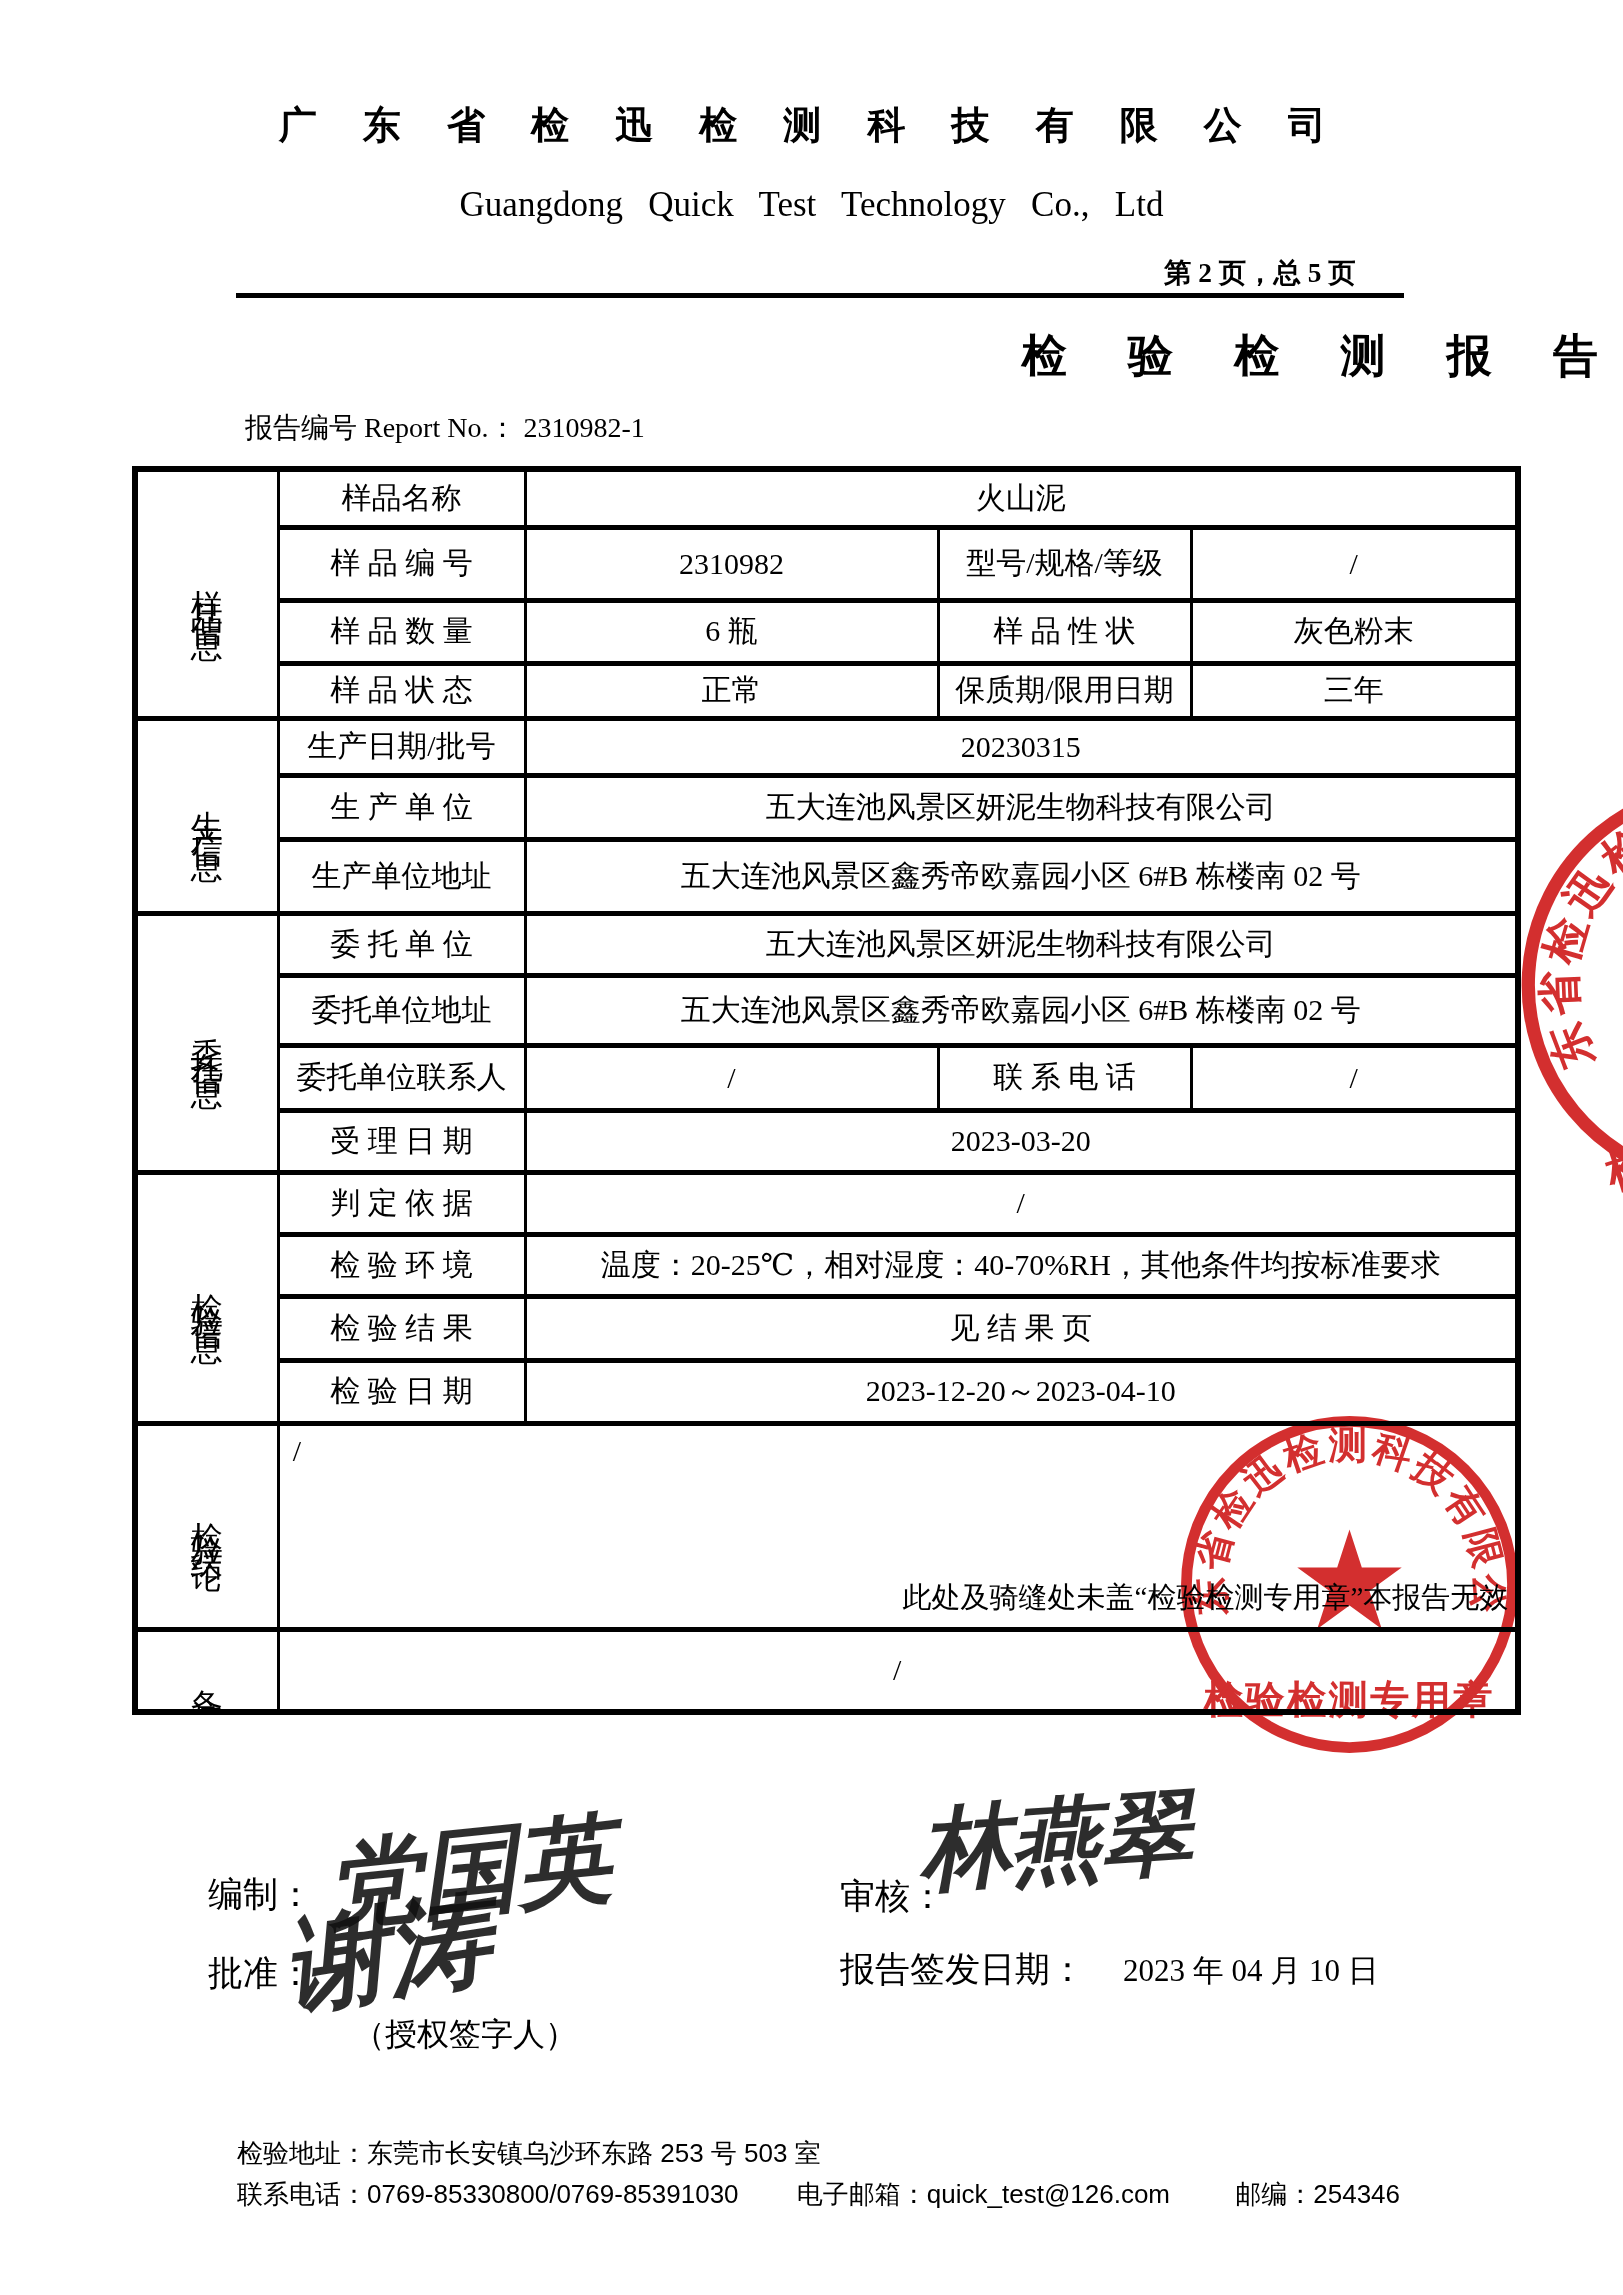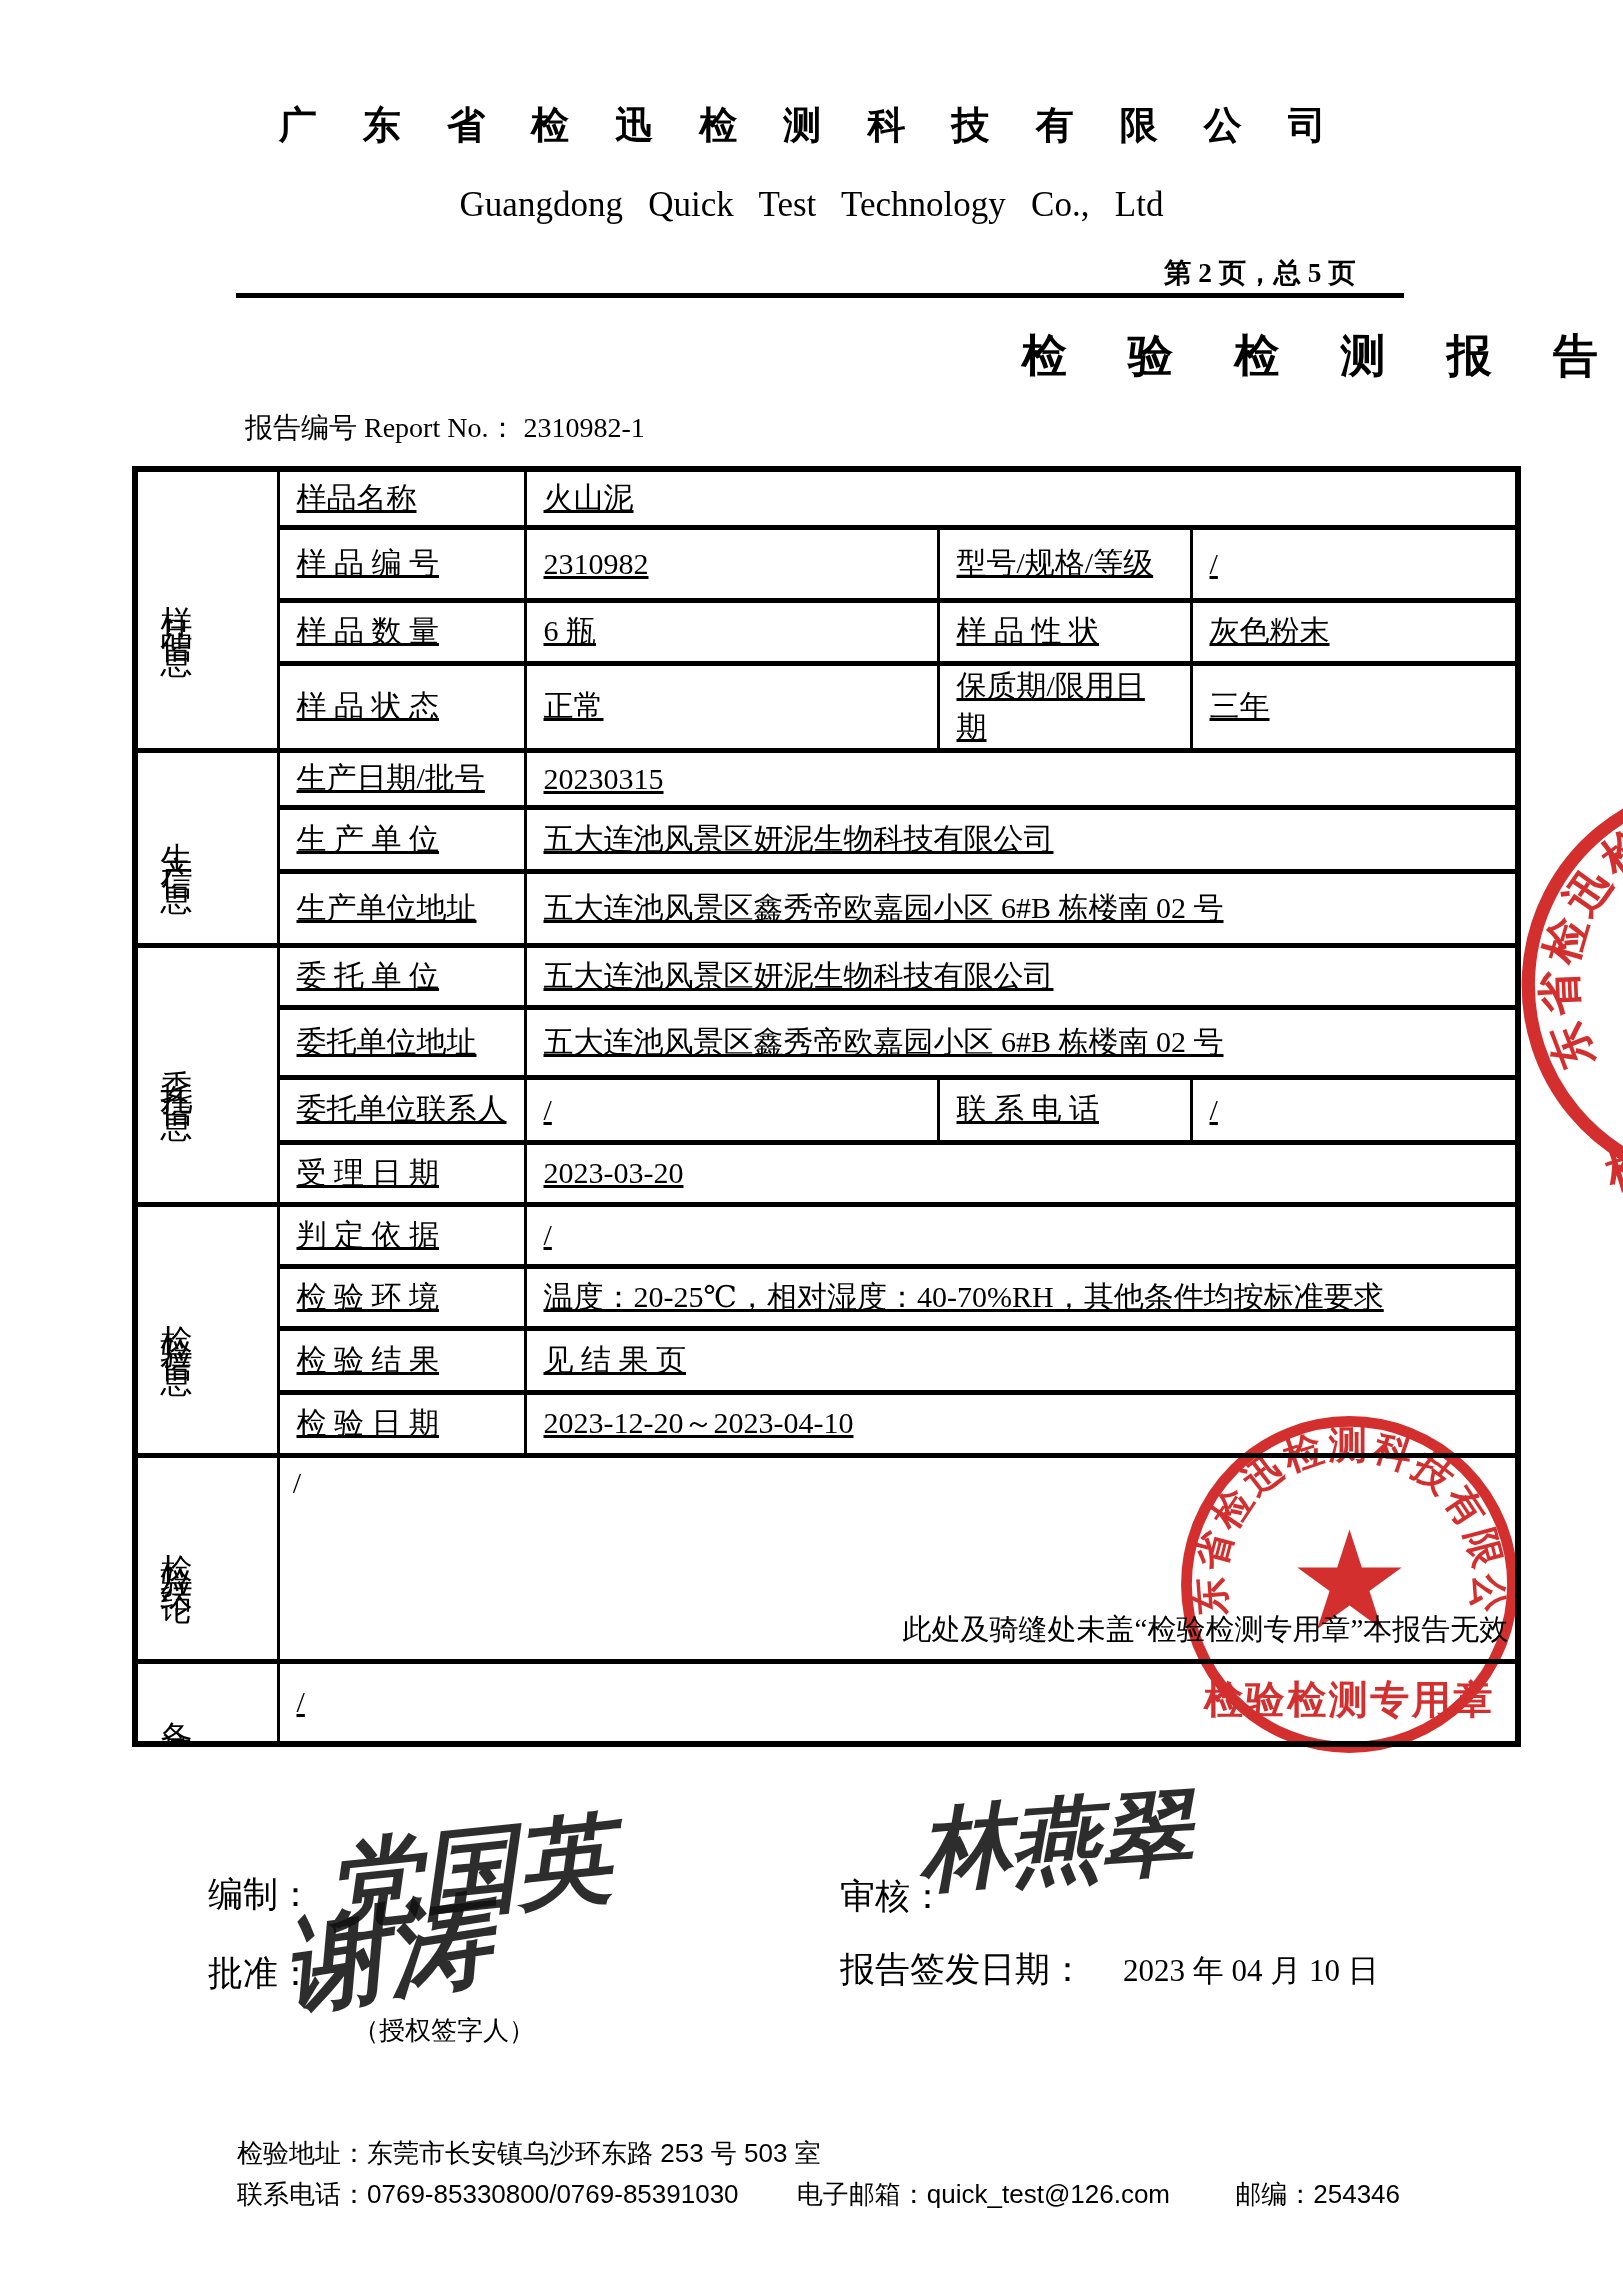"样品名称" table.report td { padding: 0 17px -> 0 9px; text-align: left -> center; text-decoration: underline -> none }
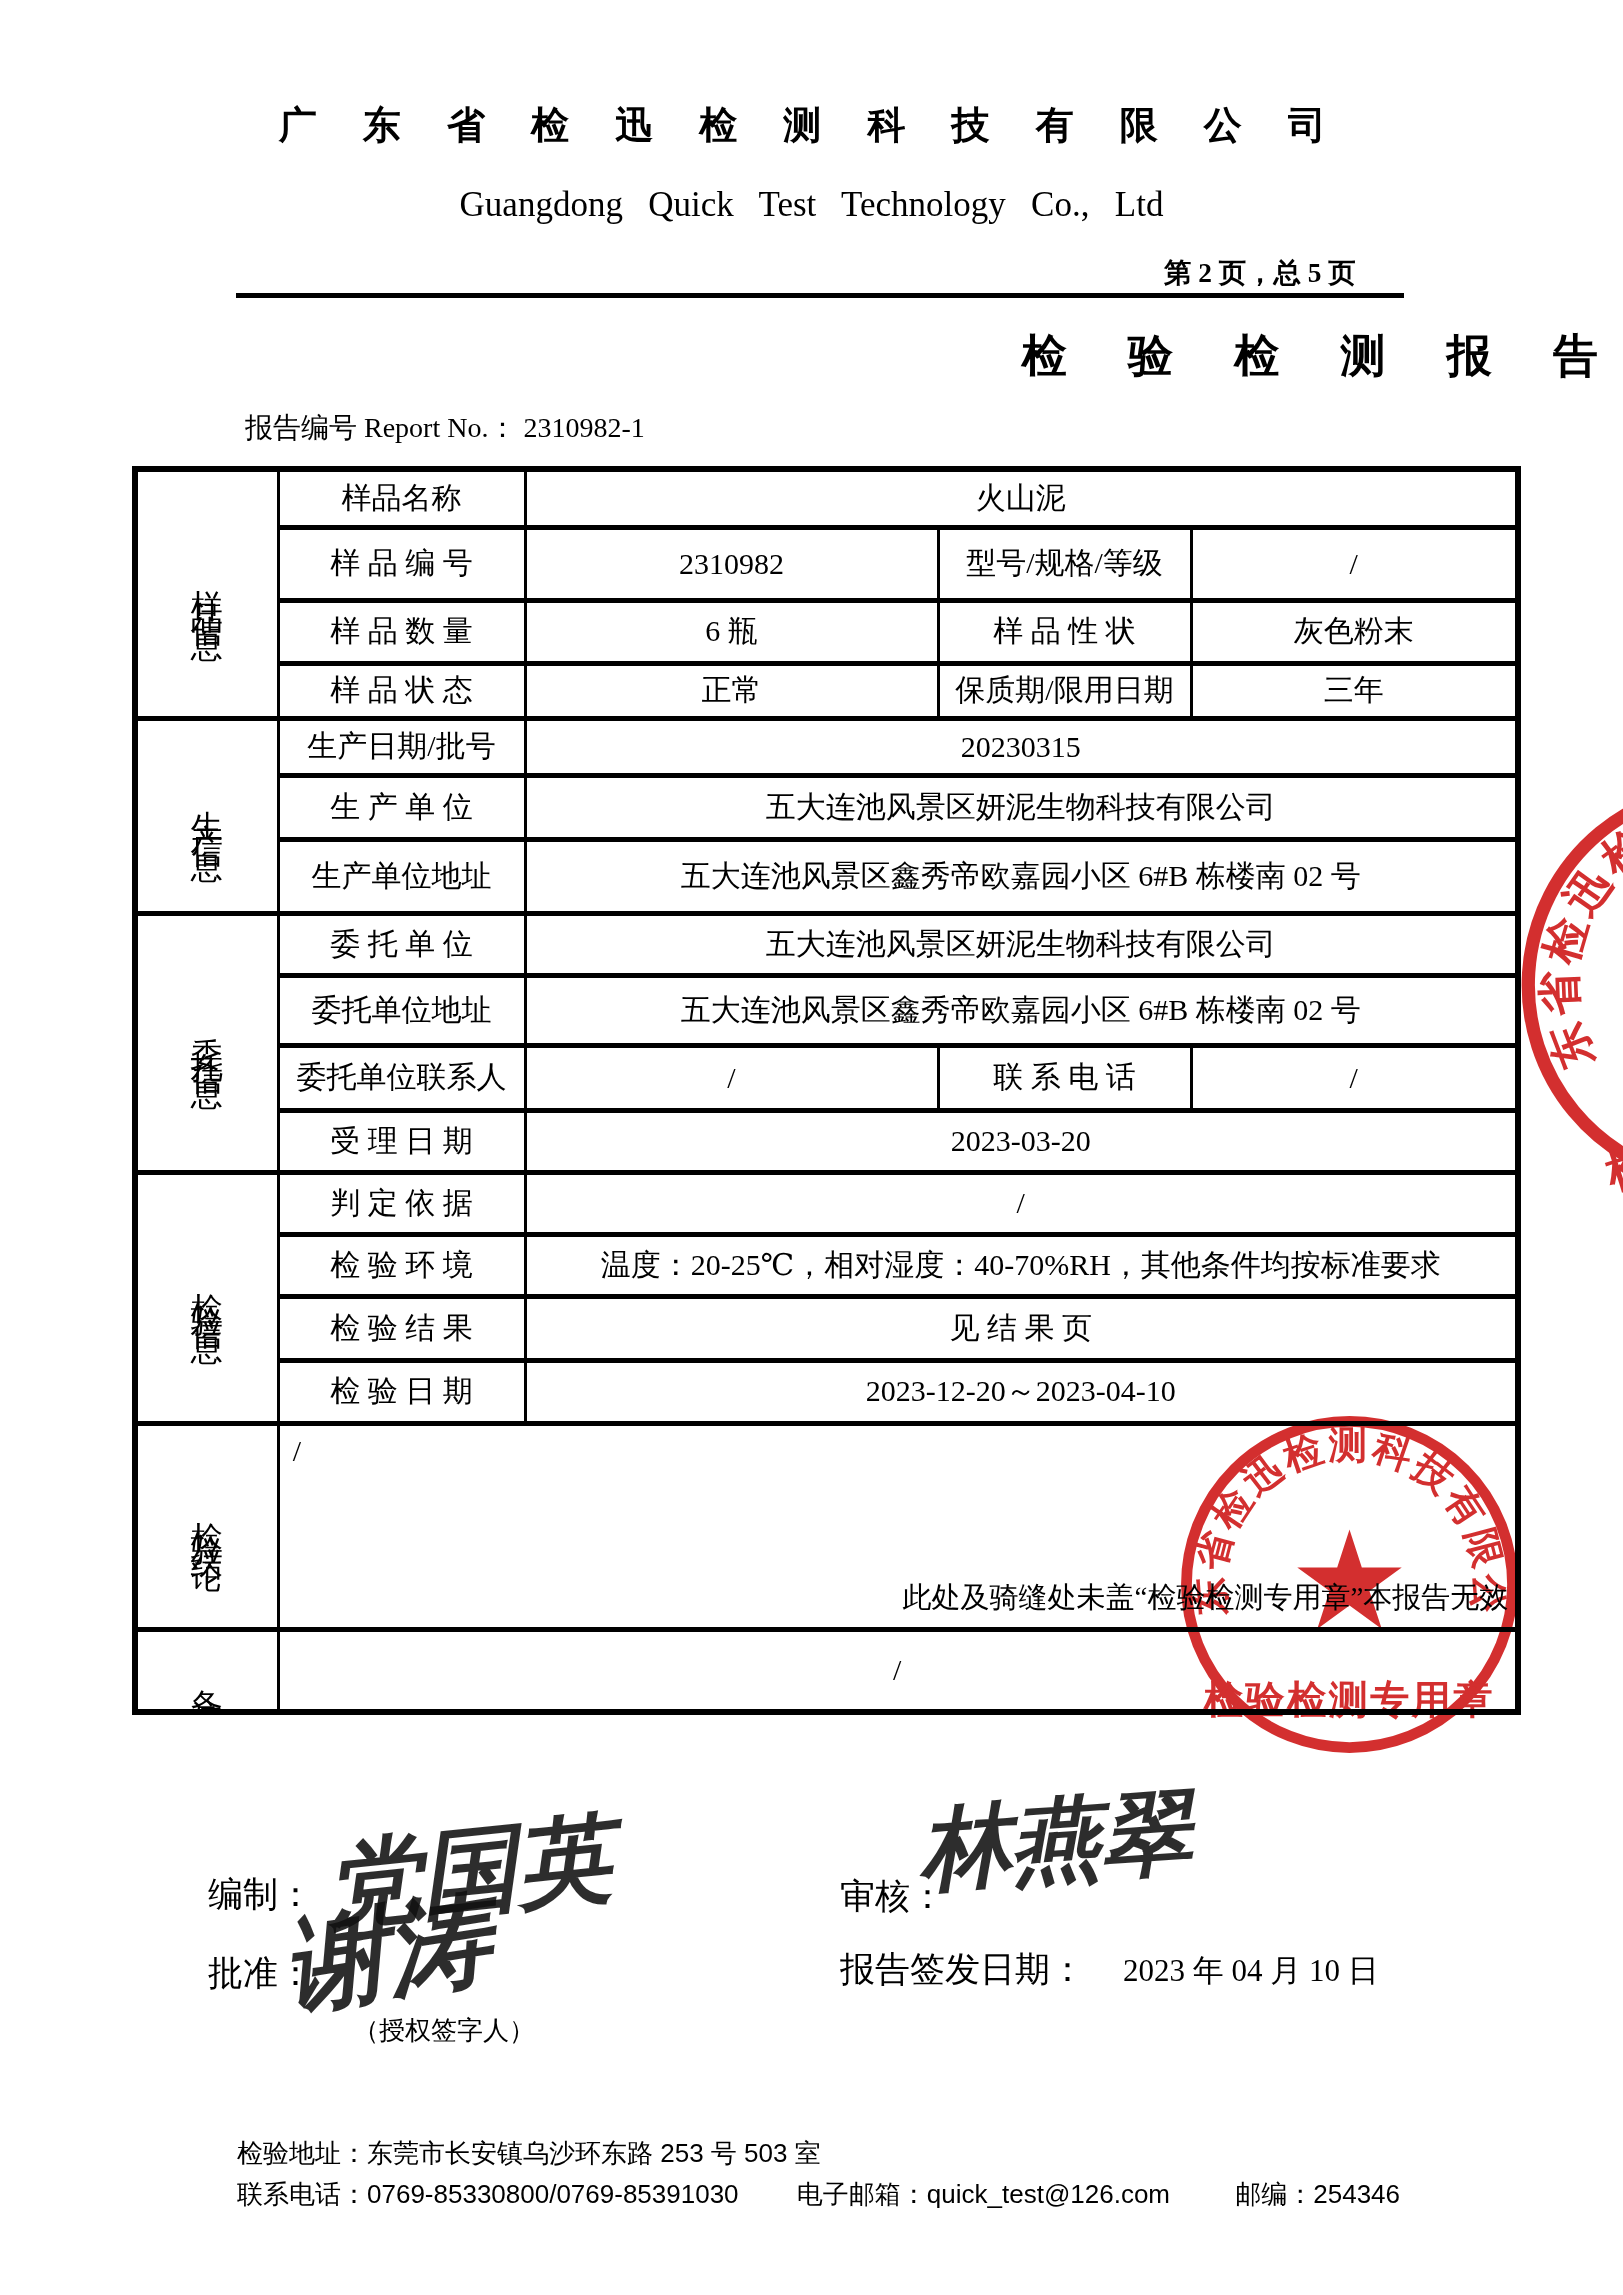"（授权签字人）" .auth-note { font-size: 26px -> 32px }
